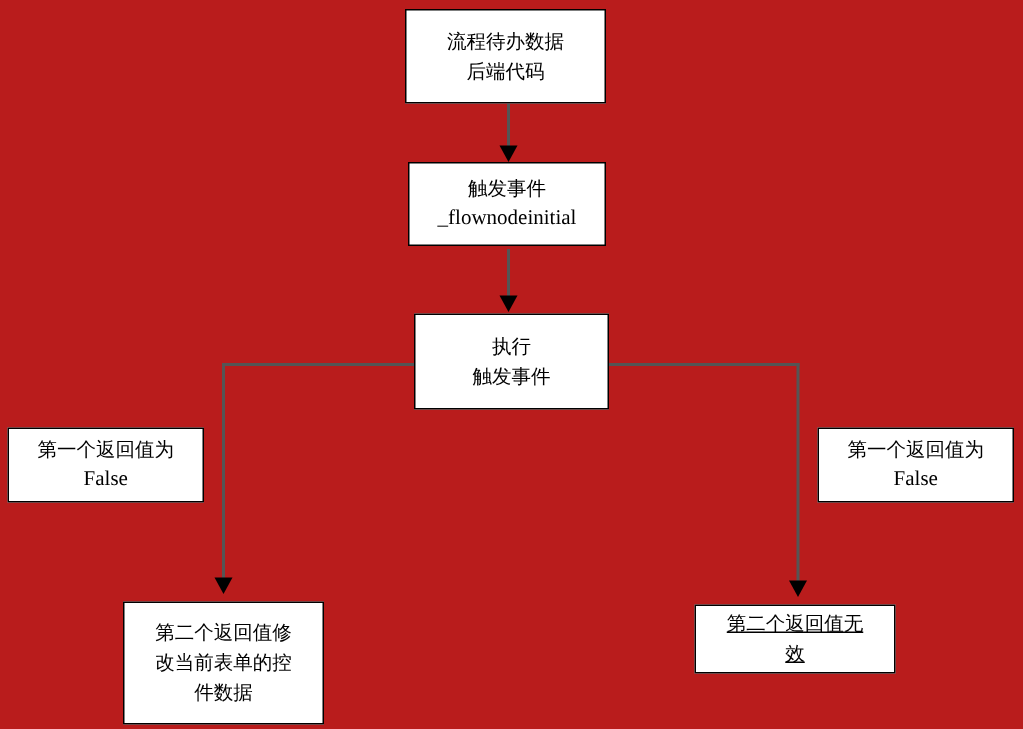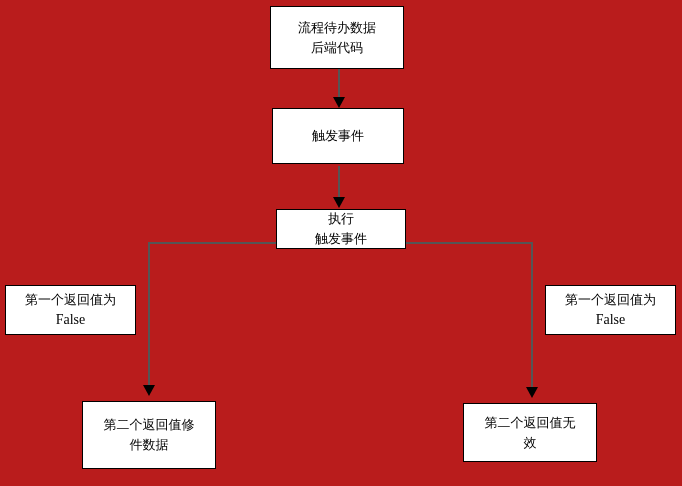"_flownodeinitial" span.line { html: none -> <span>_flownodeinitial</span> }
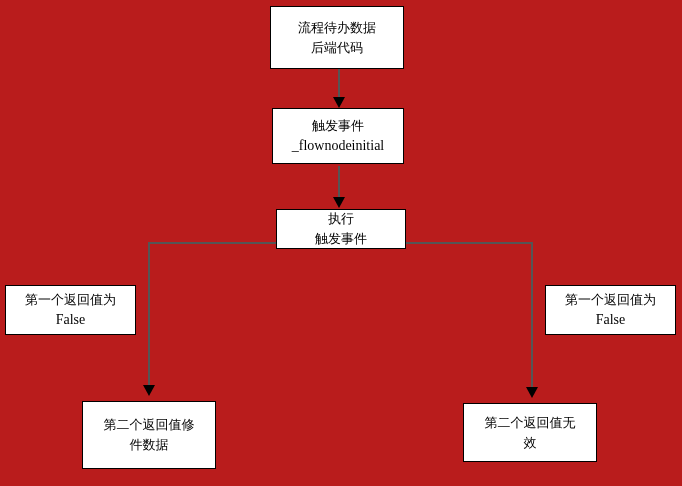"执行" #node-exec-backend { height: 40px -> 64px }
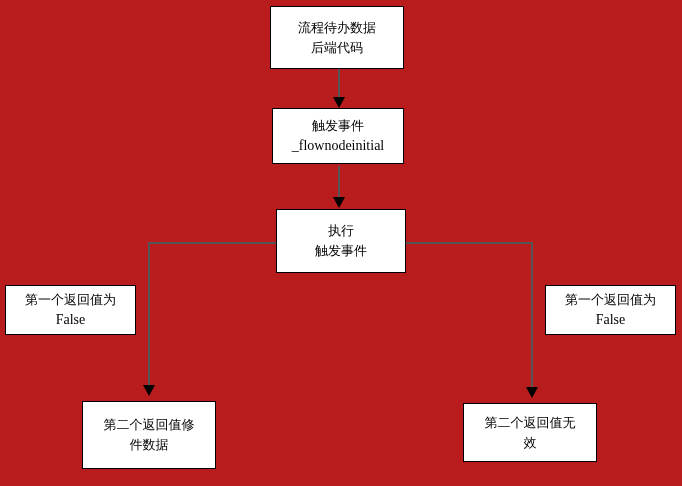"第二个返回值修" #node-second-modify { height: 68px -> 82px }
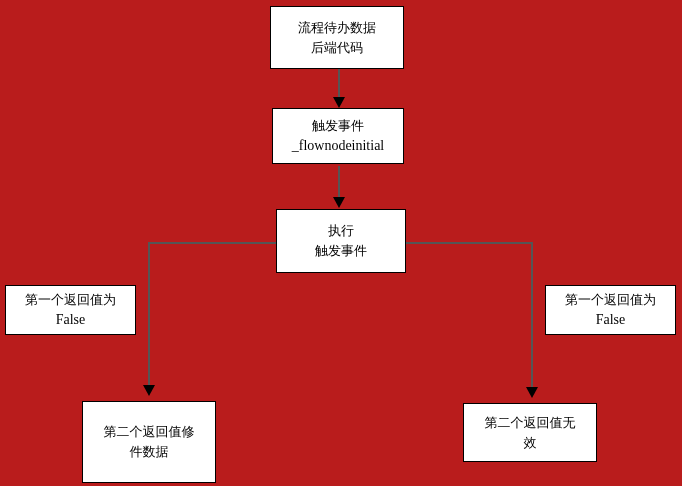"第二个返回值无" #node-second-invalid { height: 59px -> 46px; text-decoration: none -> underline }
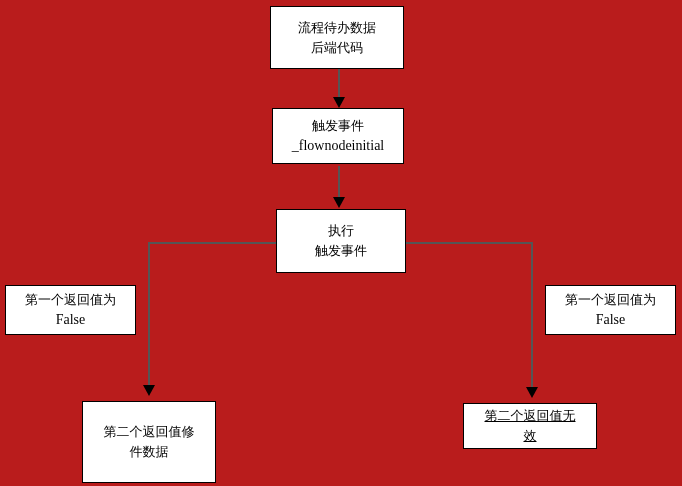"改当前表单的控" span.line { html: none -> <span>改当前表单的控</span> }
